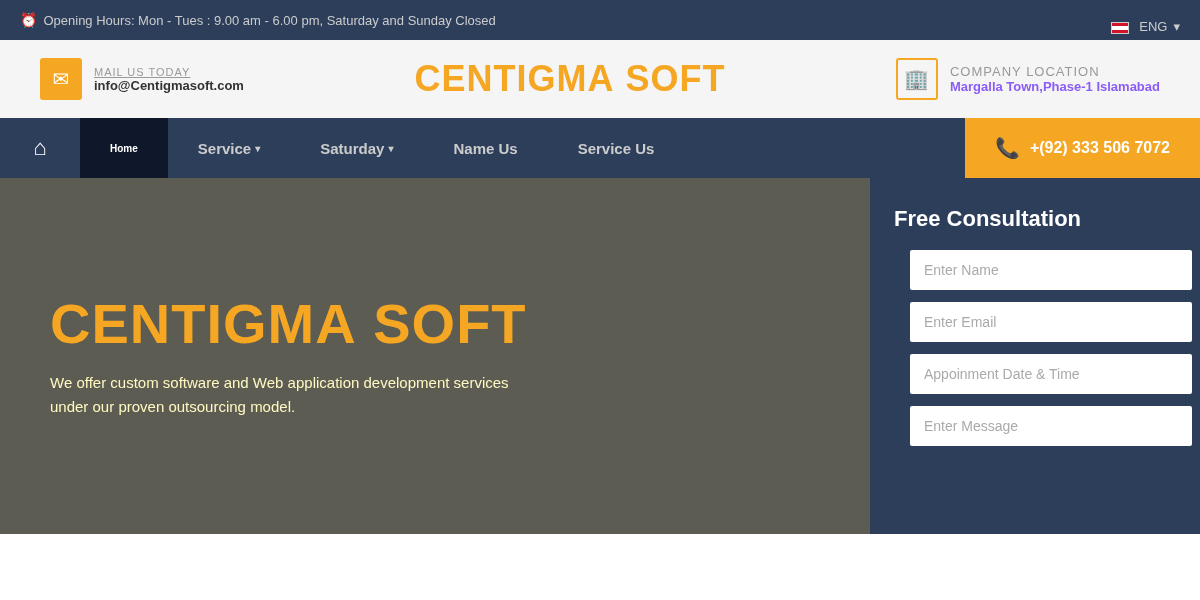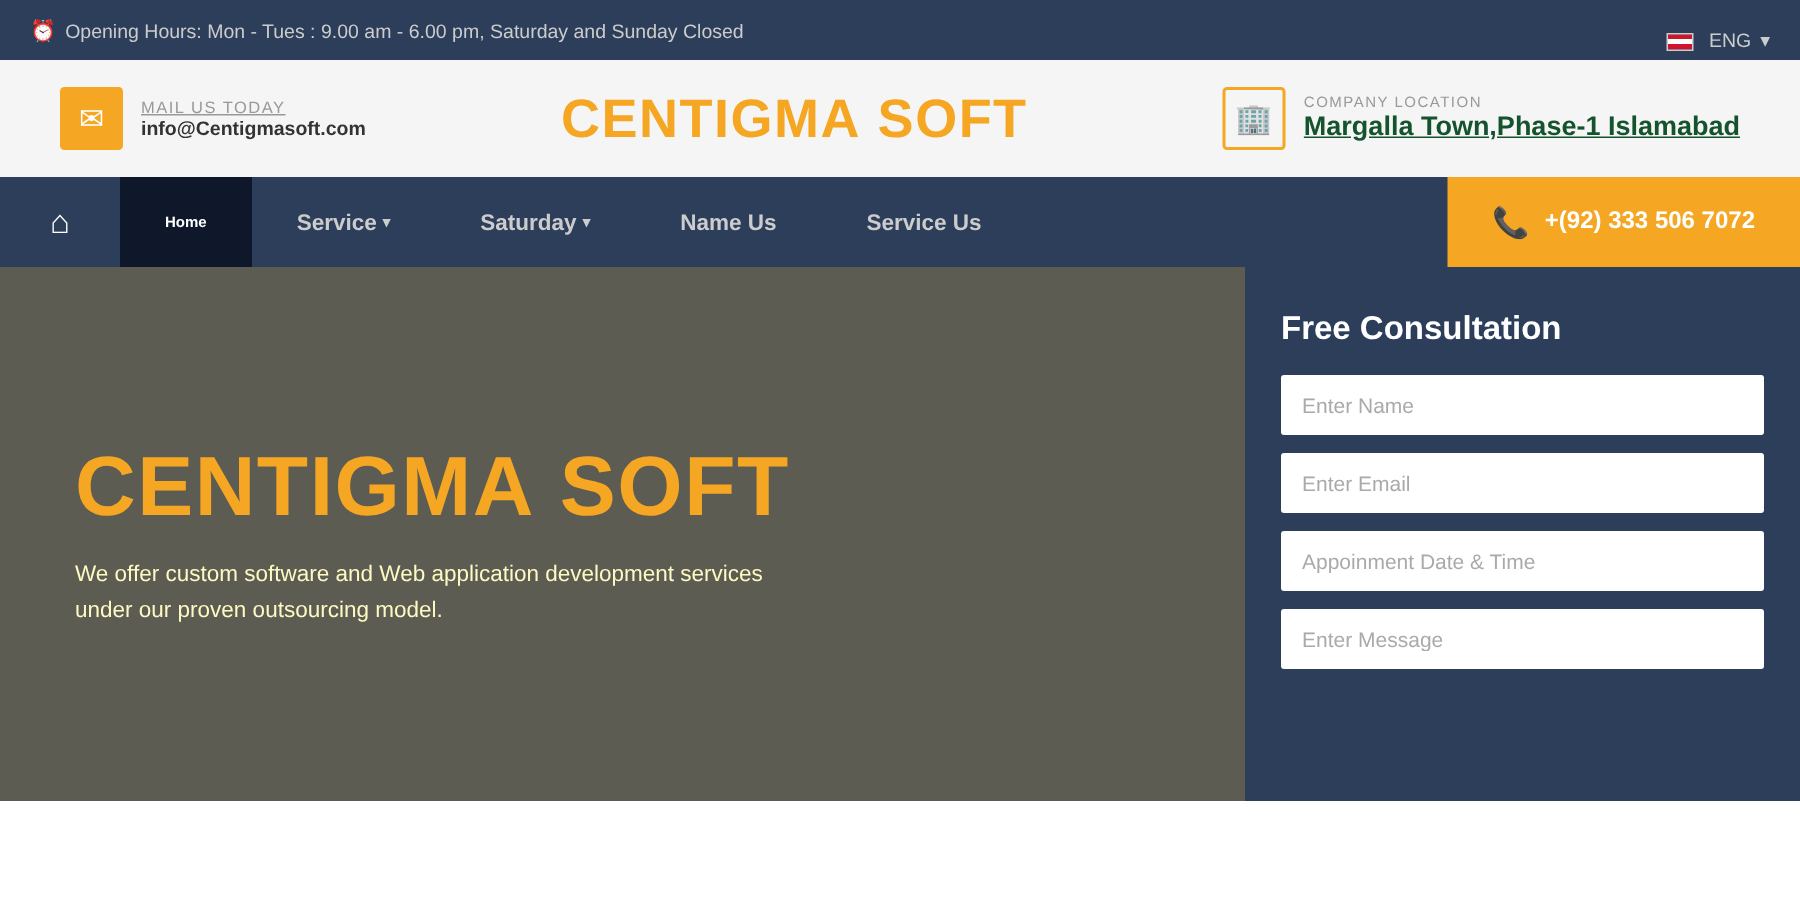"COMPANY LOCATION" .location-label { font-size: 10px -> 13px }
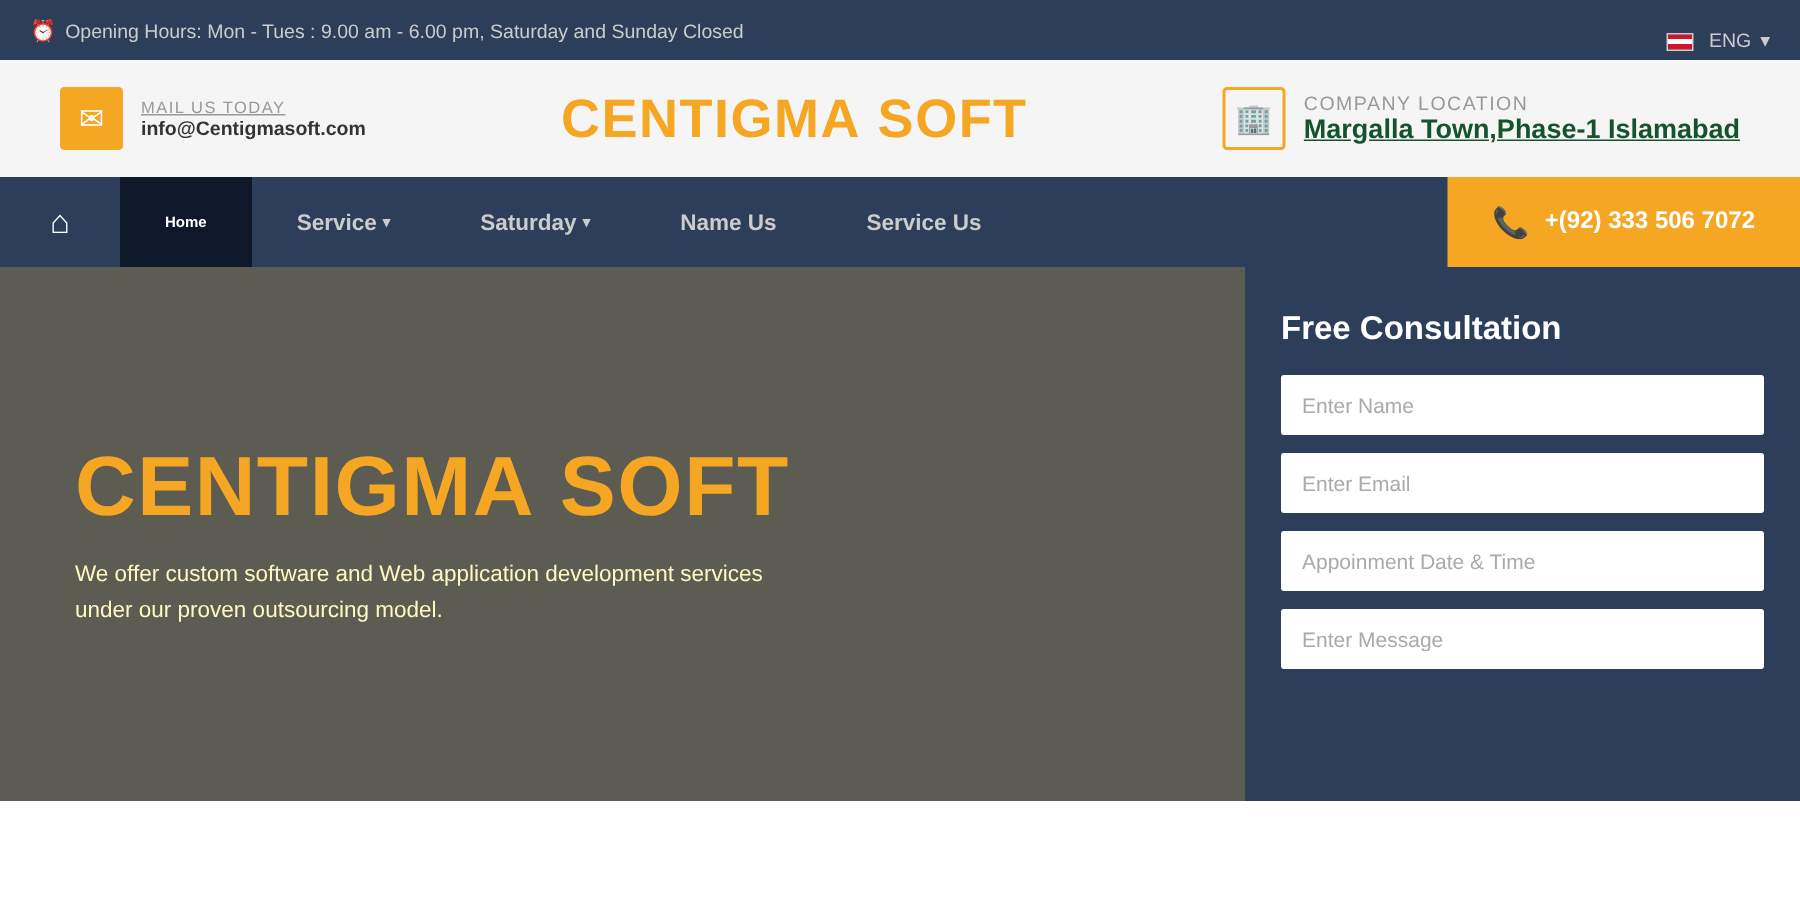"Margalla Town,Phase-1 Islamabad" .location-value { color: #14532d -> #8b5cf6; font-size: 18px -> 13px; text-decoration: underline -> none }
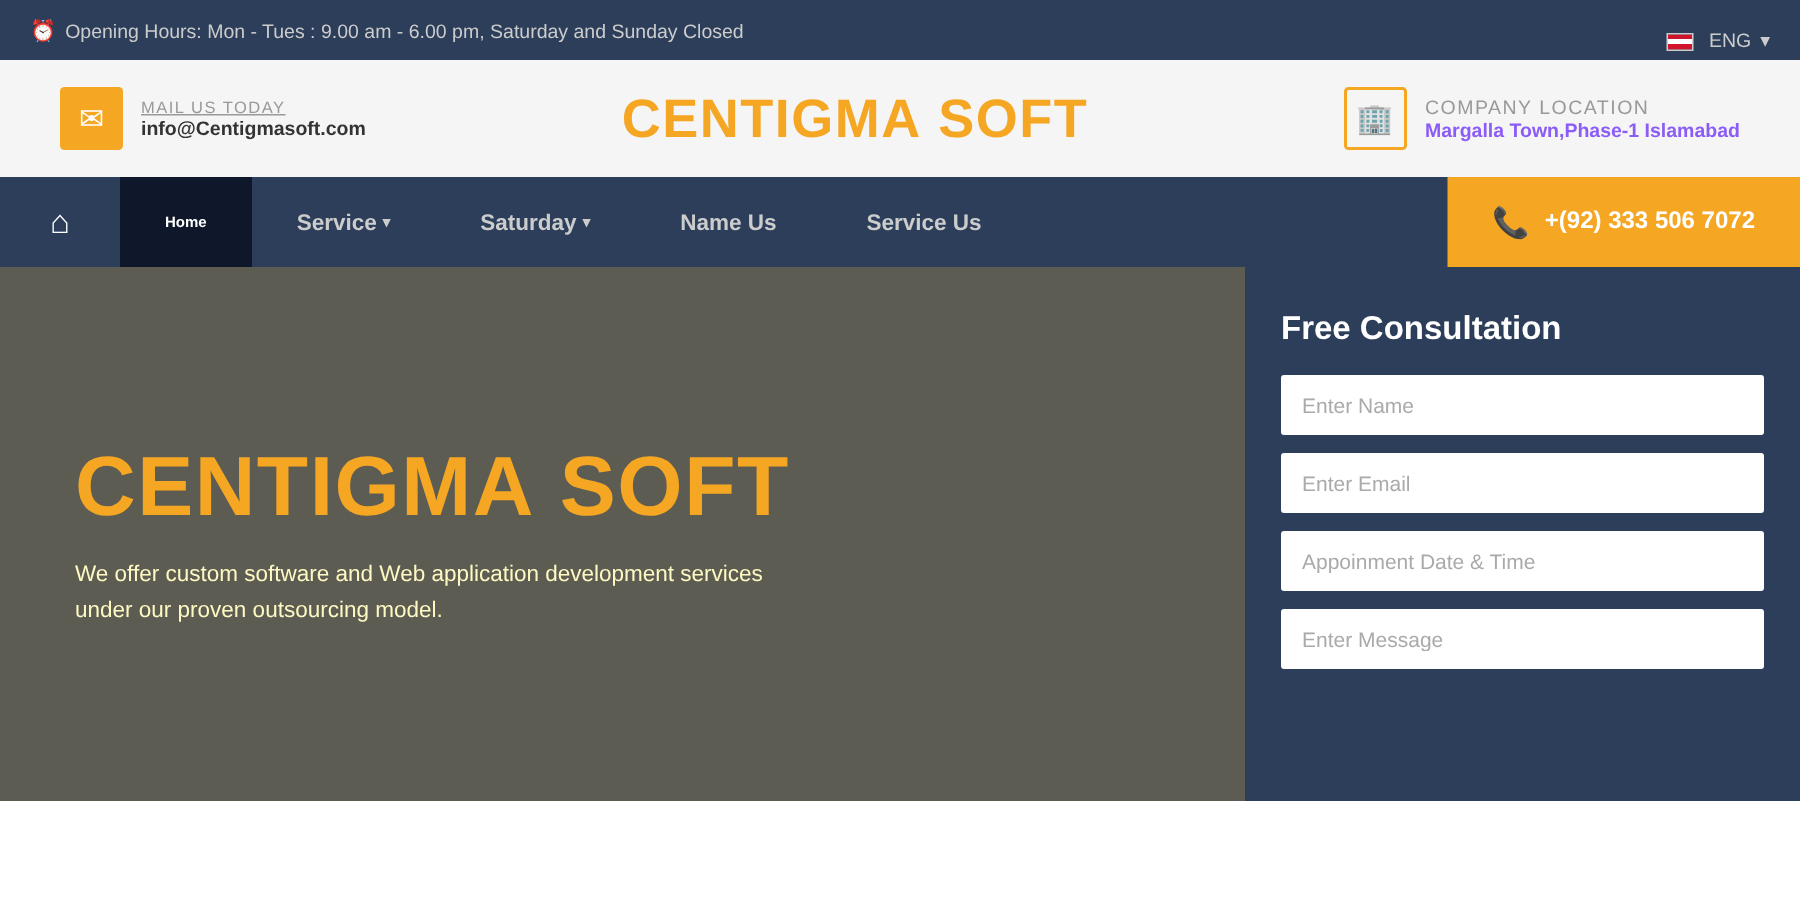"Free Consultation" .consultation-panel { width: 370px -> 330px }
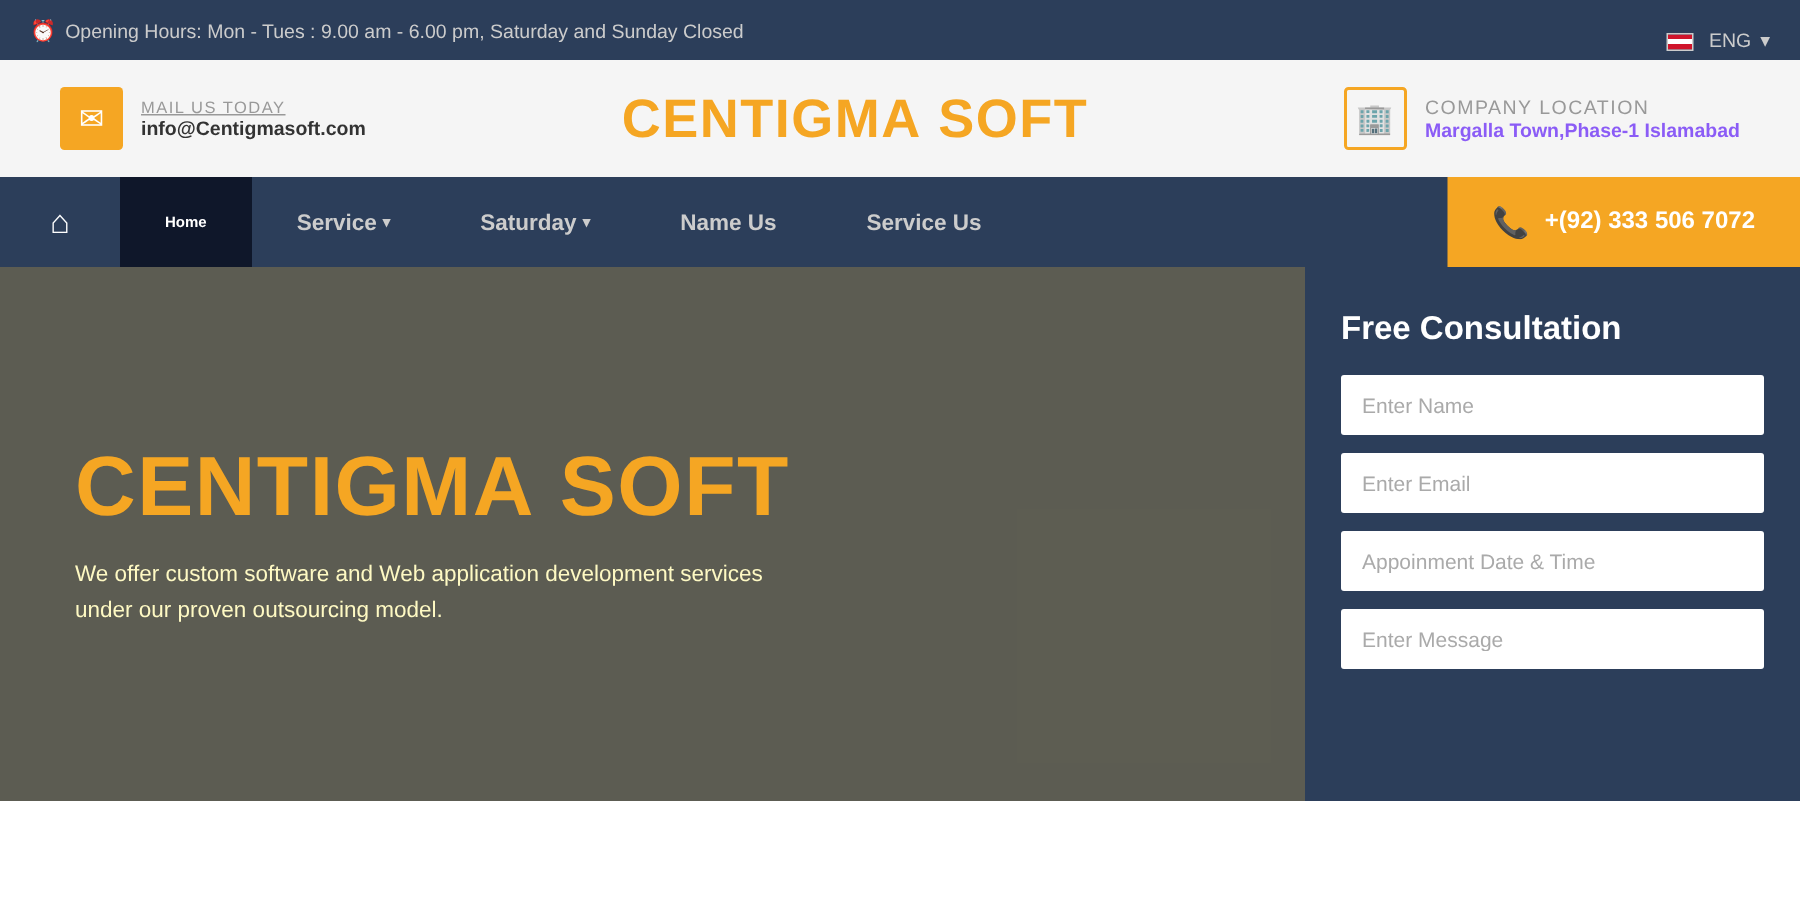"Enter Name" .form-input { margin-left: none -> 16px }
